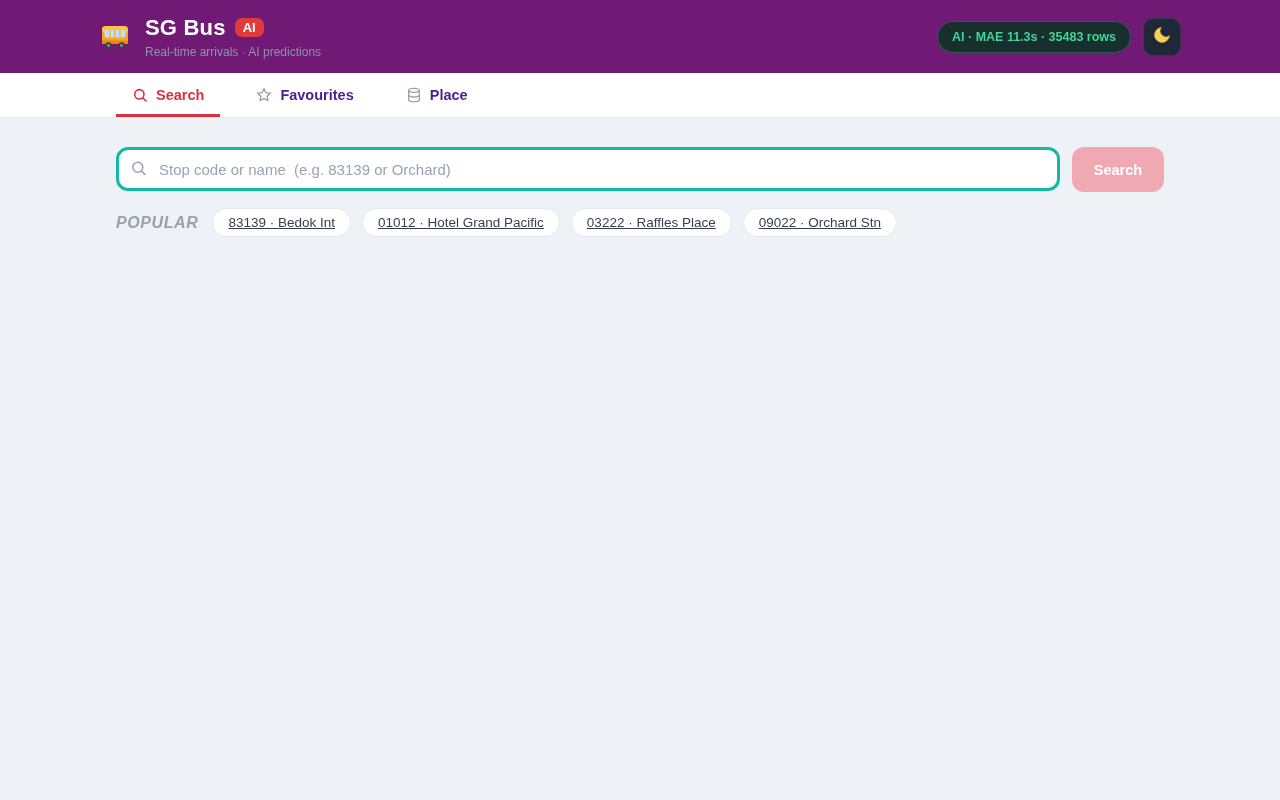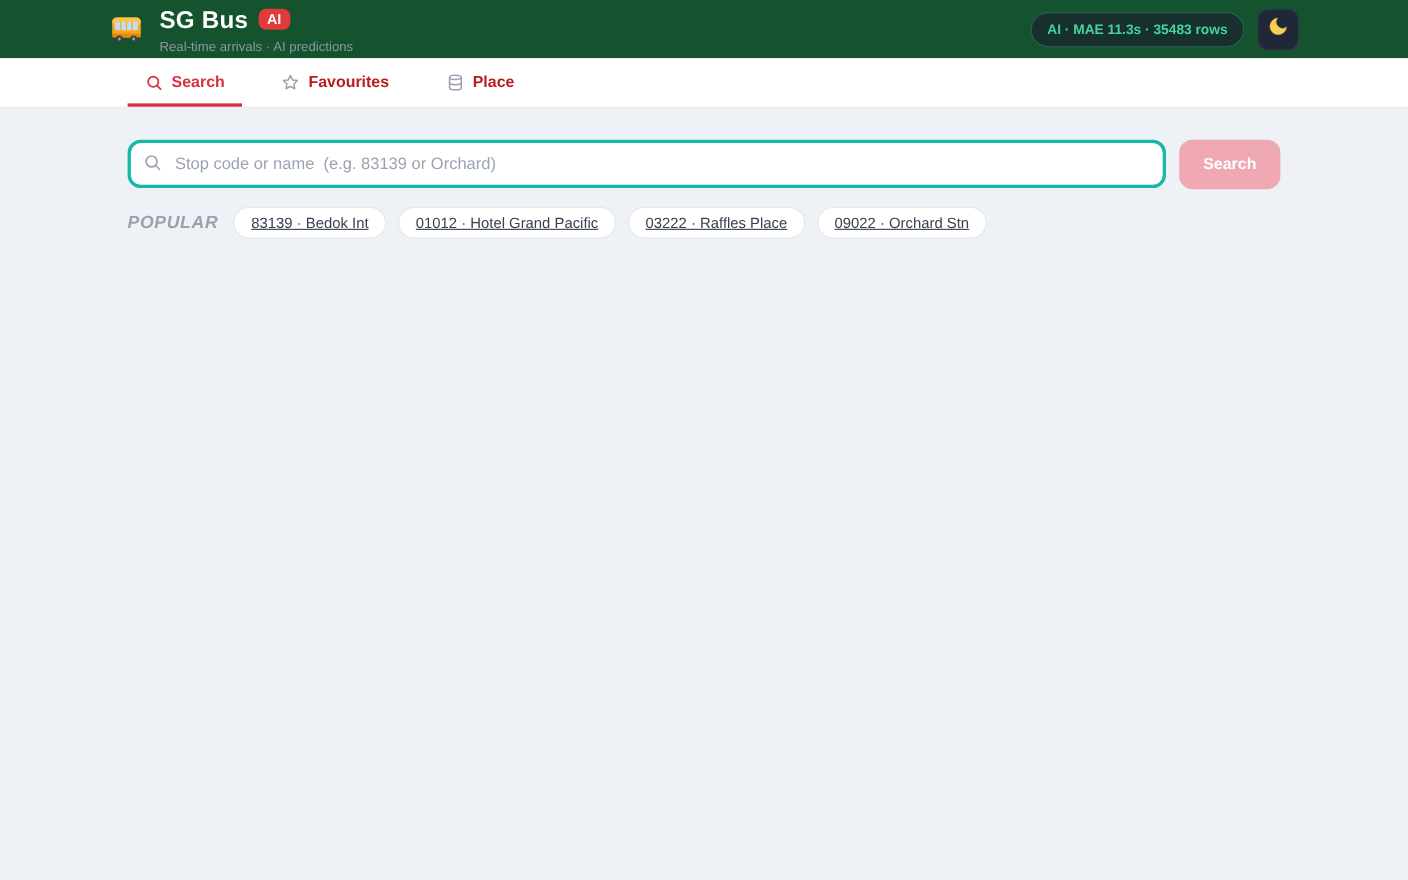"SG Bus" .header { background: #14532d -> #701a75; height: 53px -> 73px }
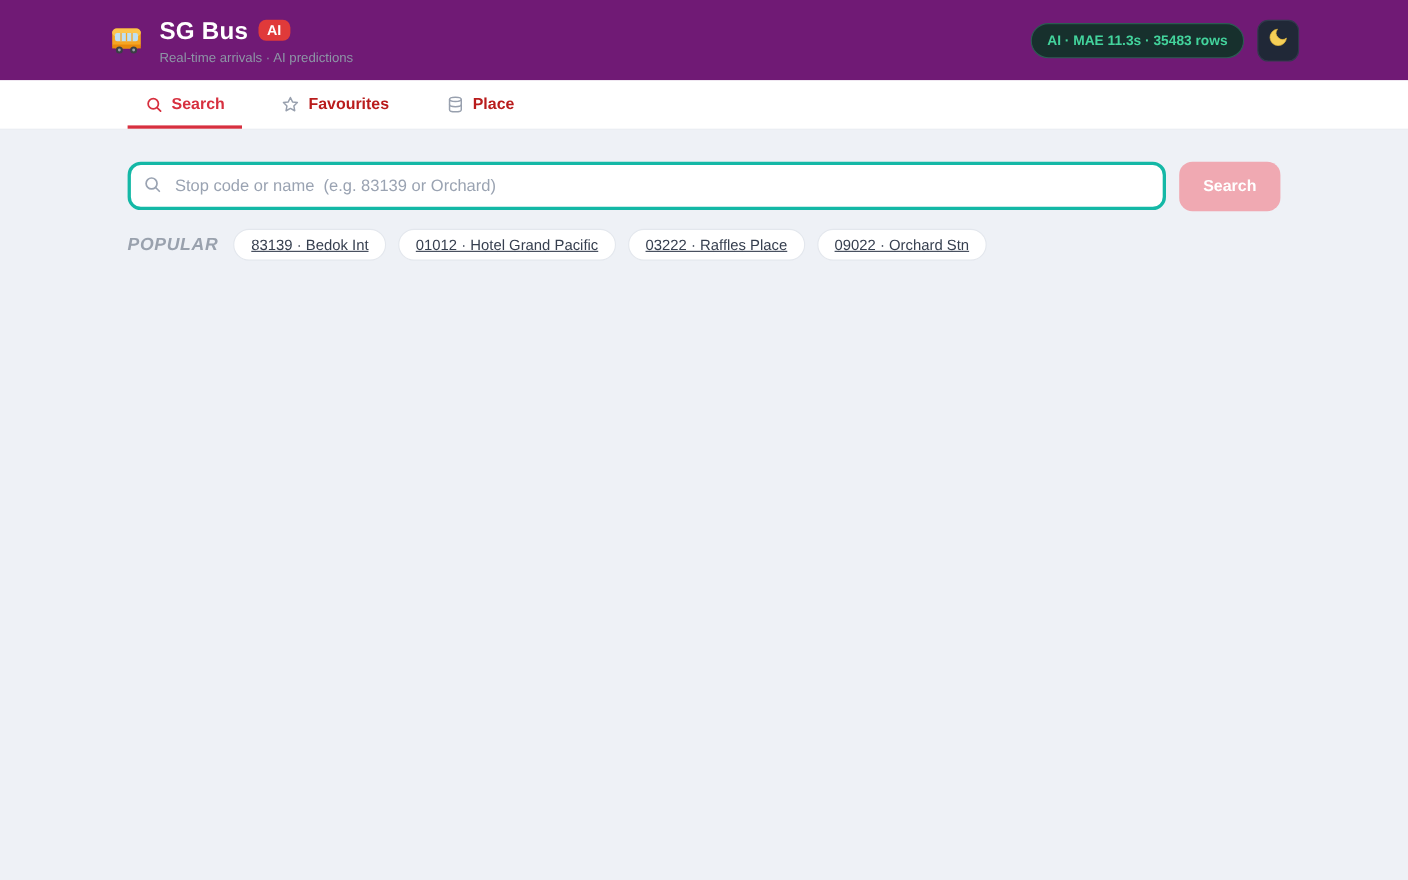"Favourites" .tab { color: #b91c1c -> #4c1d95 }
